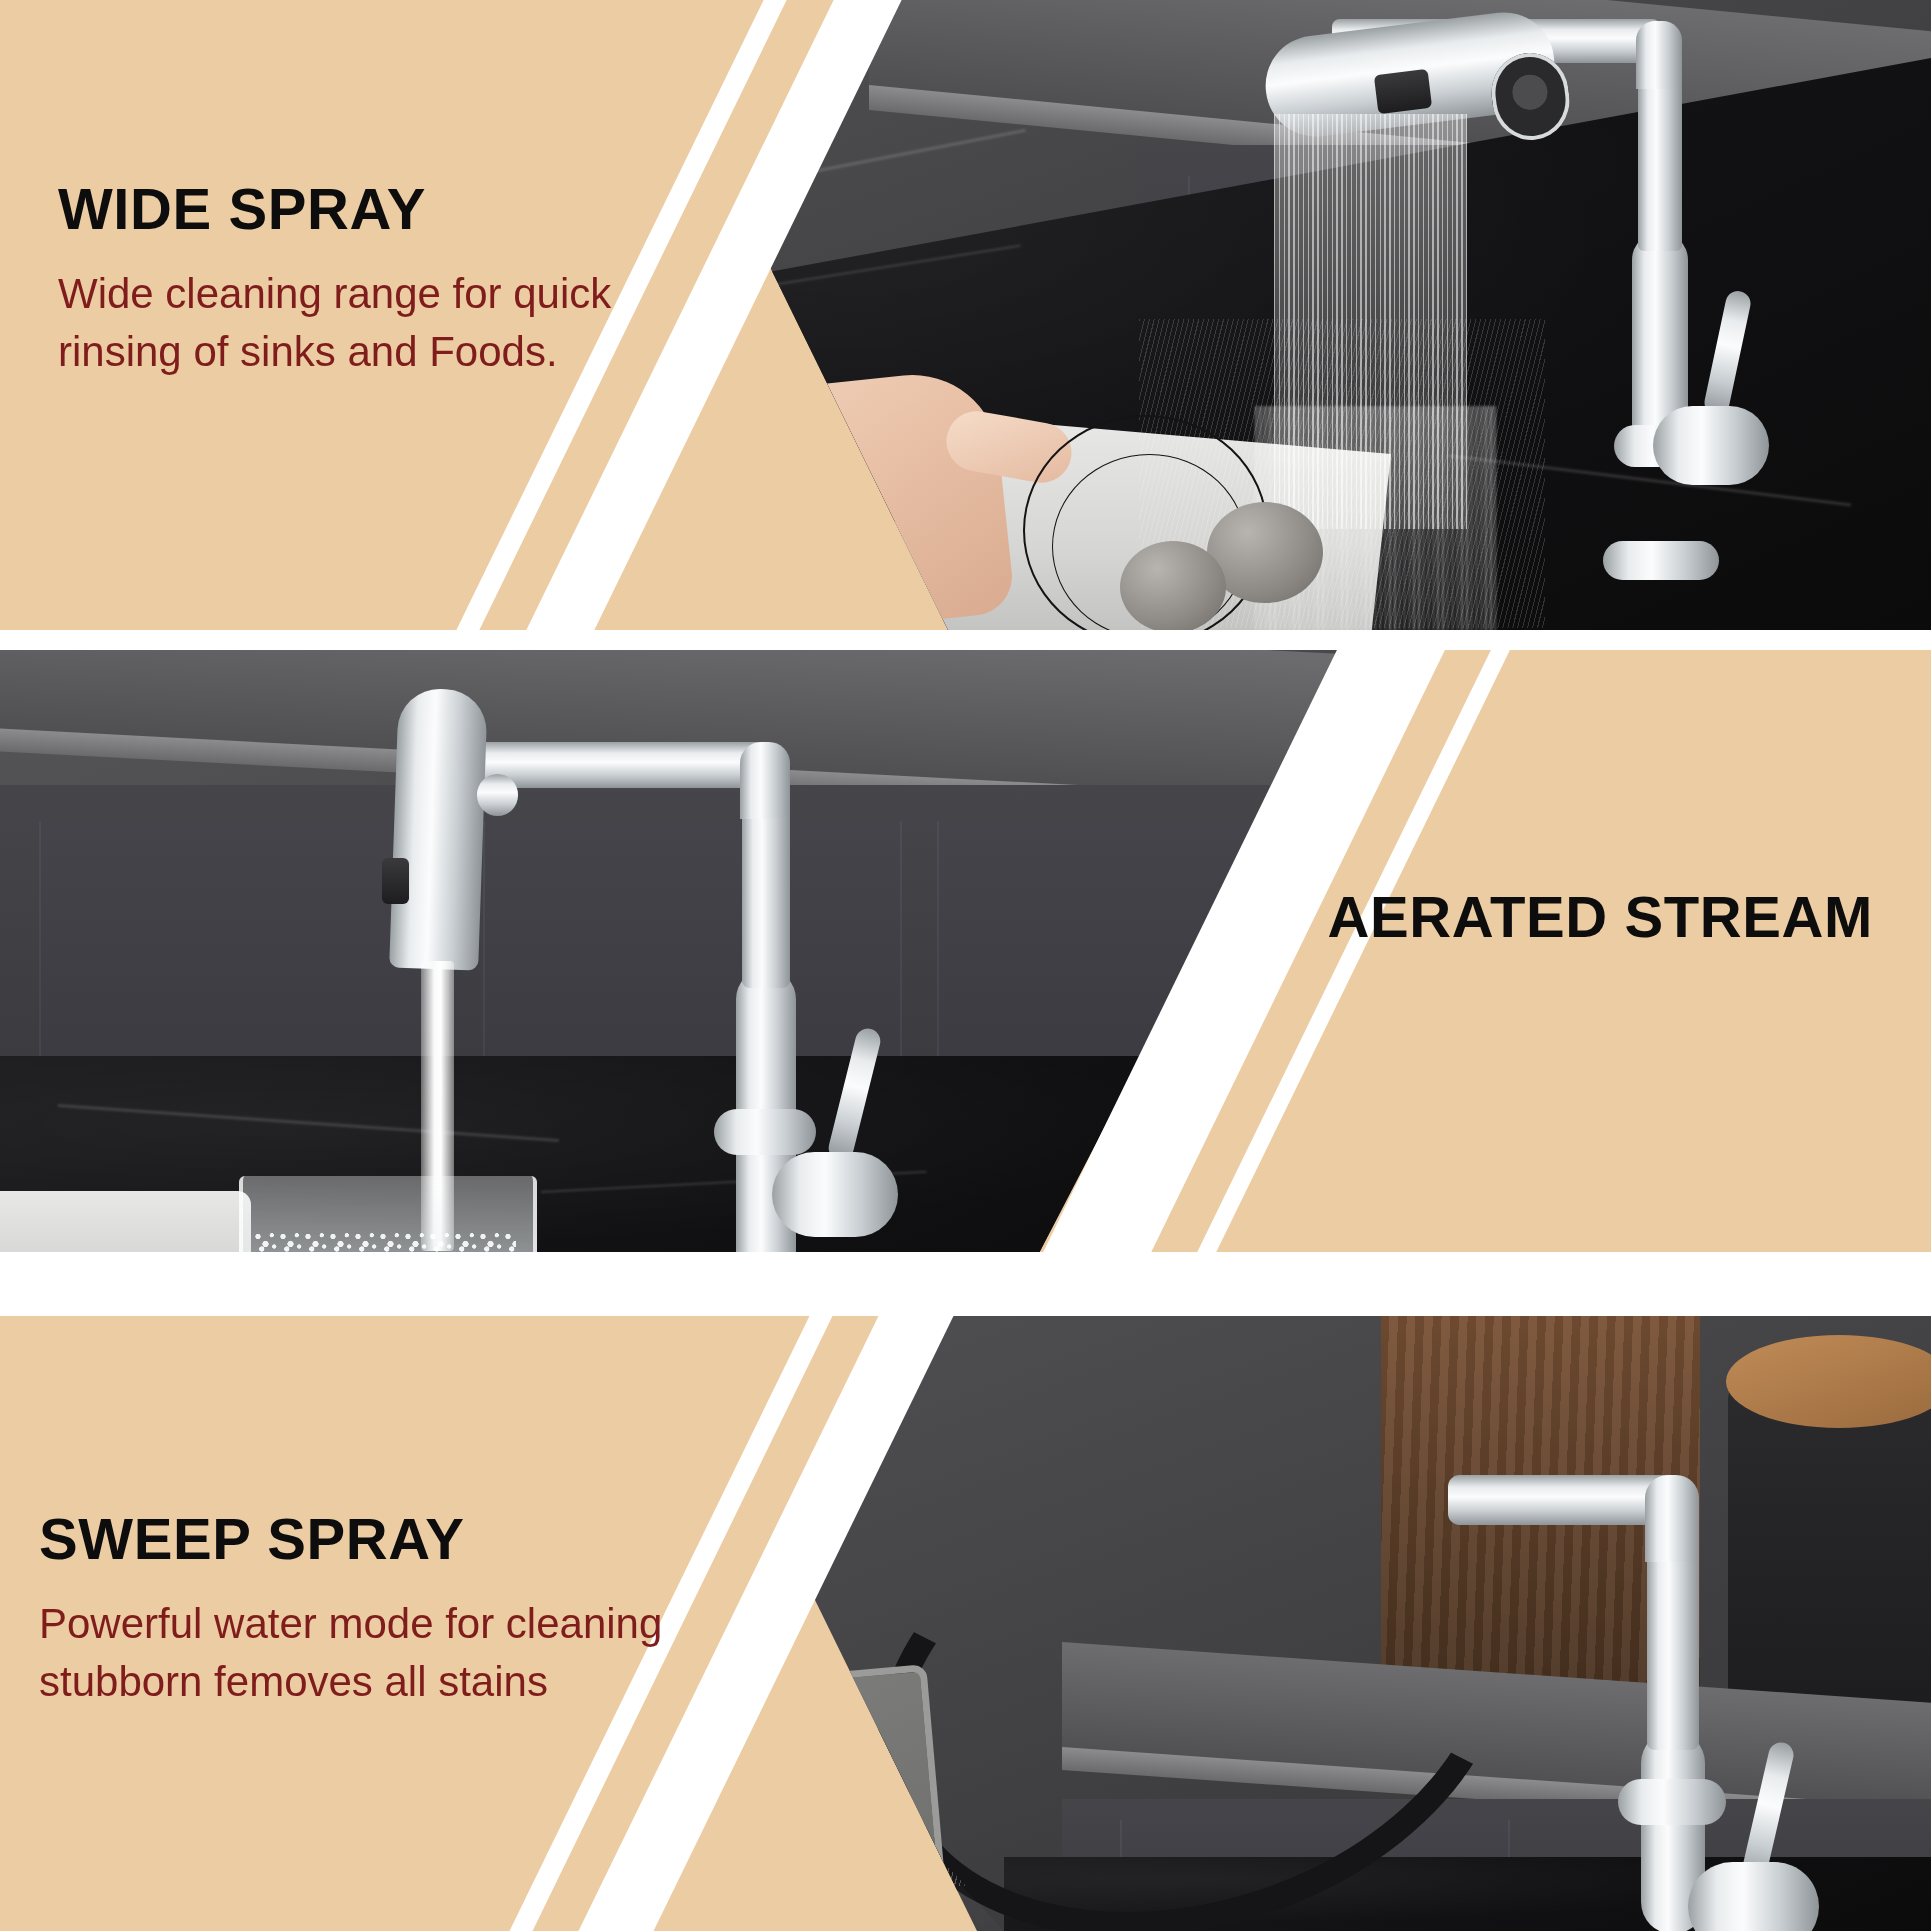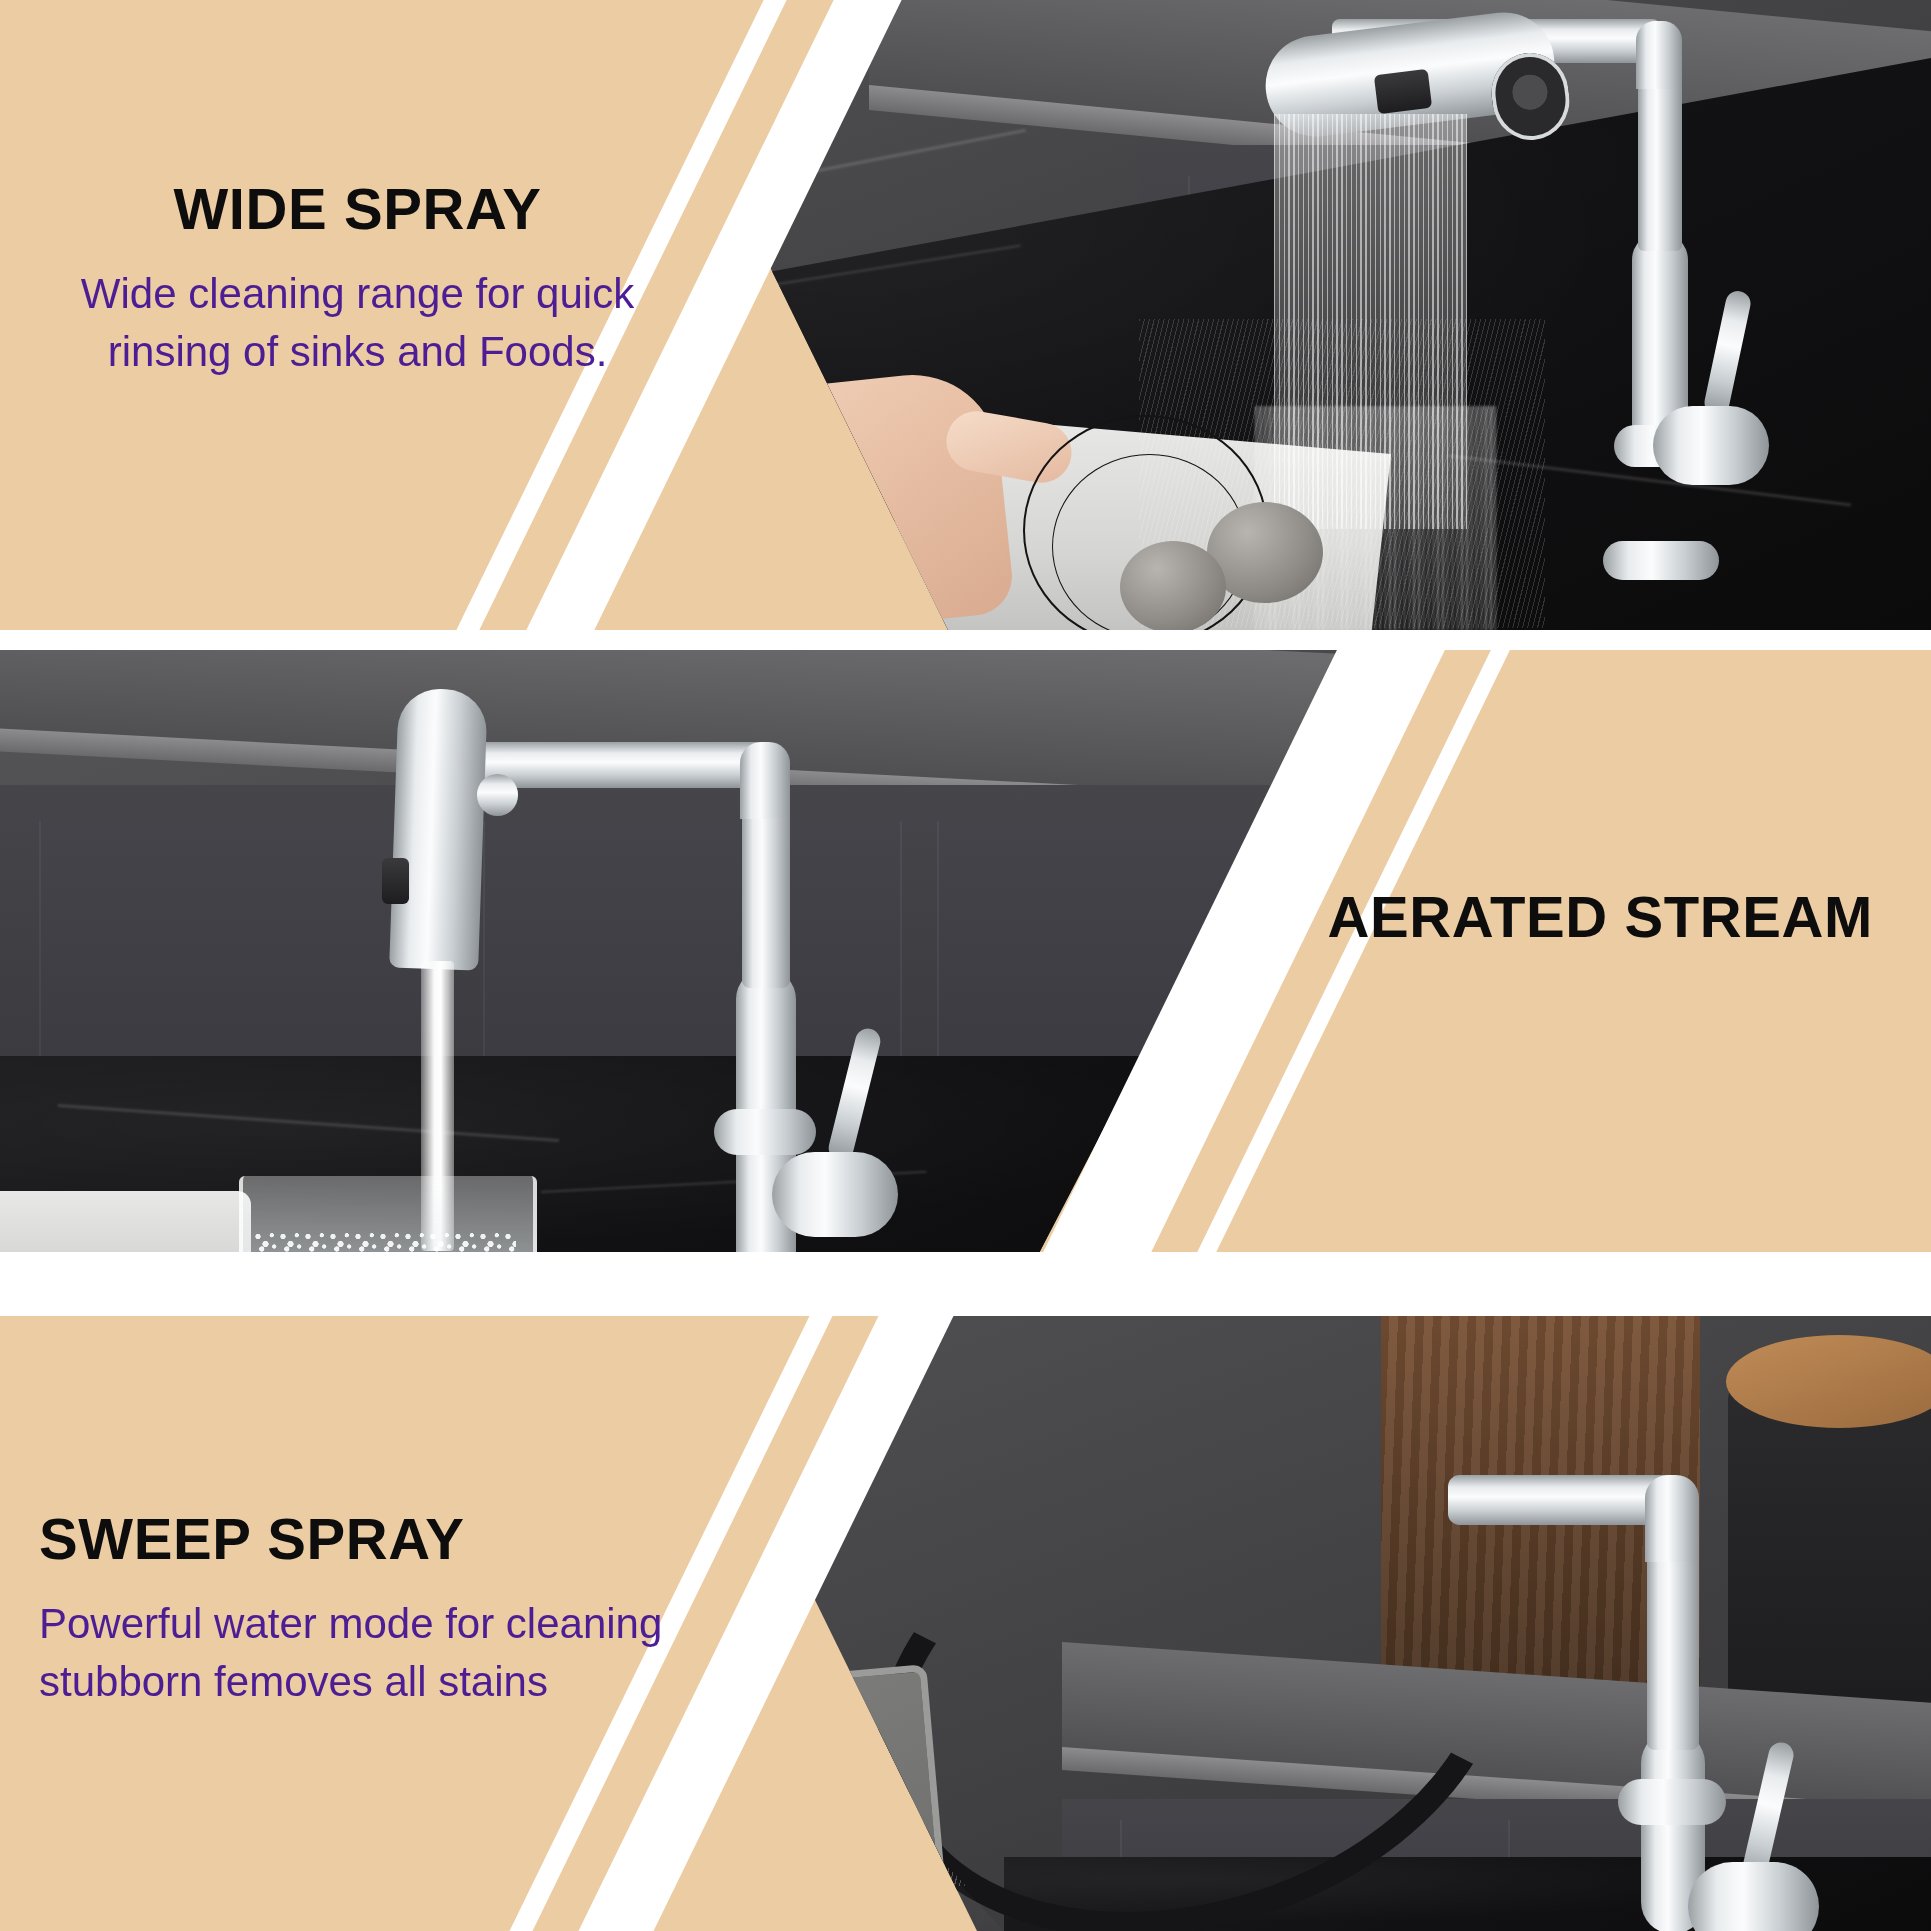"WIDE SPRAY" div.copy { text-align: center -> none }
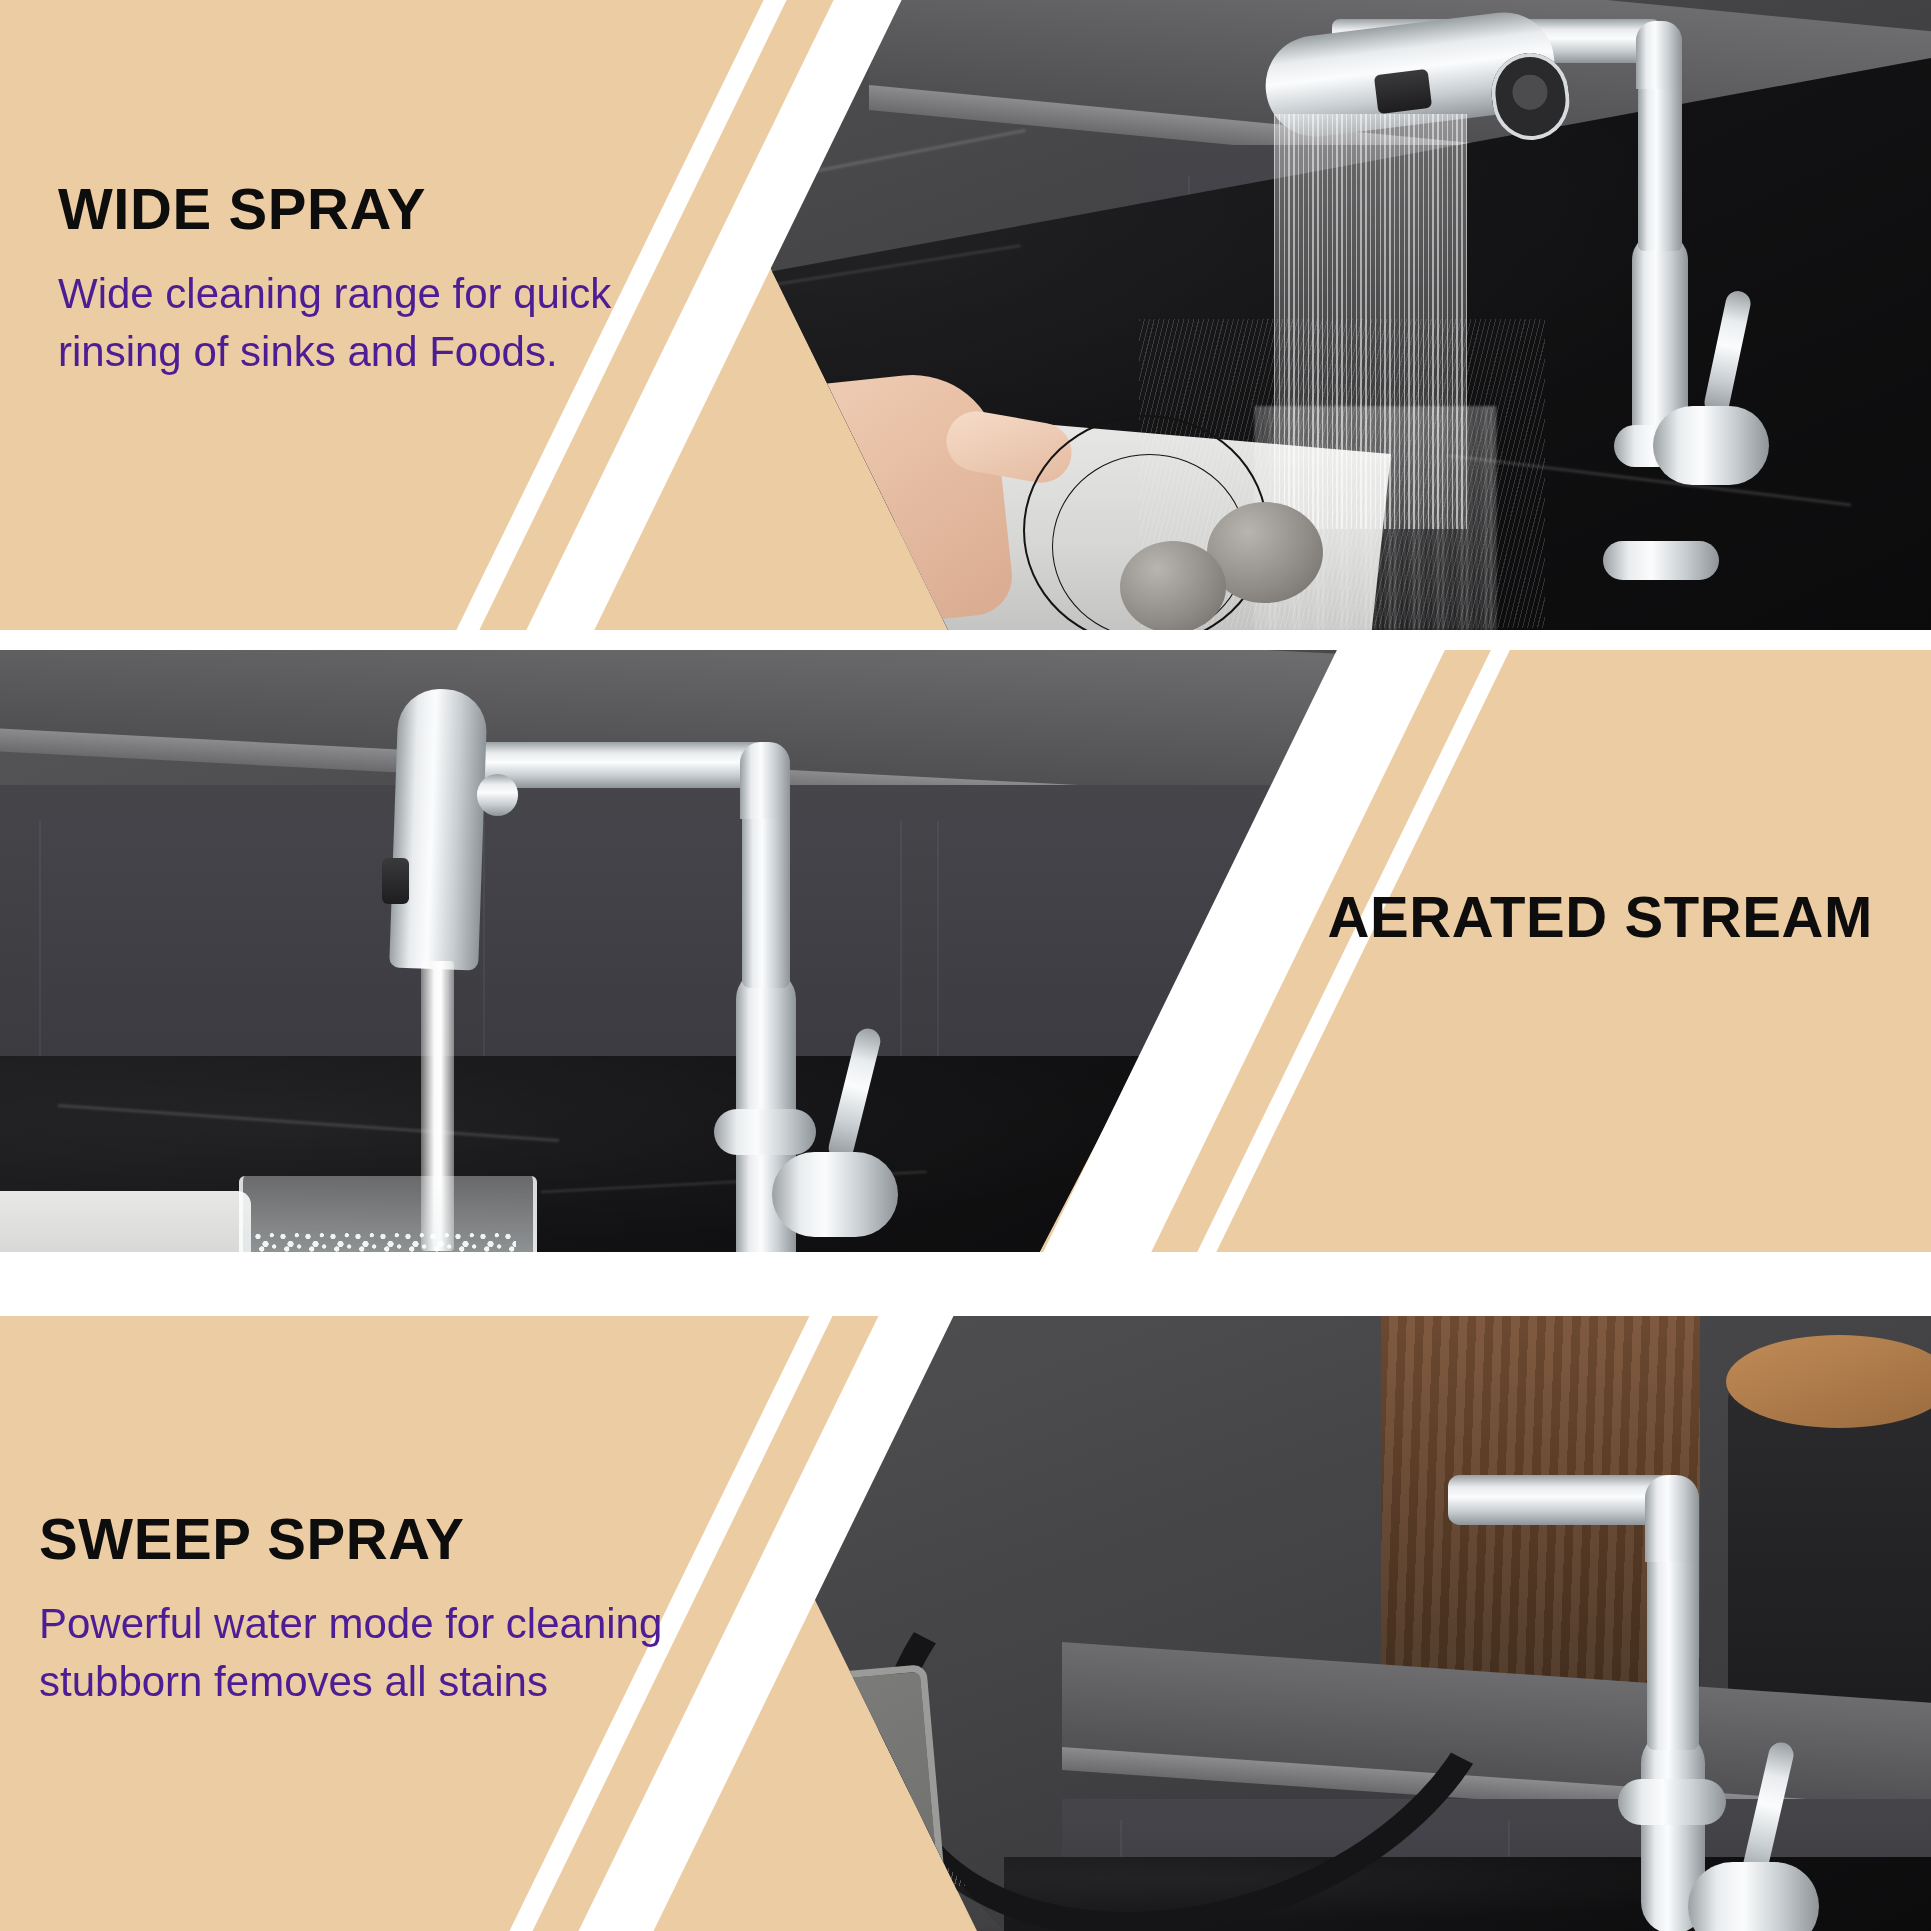"Wide cleaning range for quick" .subcopy { color: #4c1d95 -> #7f1d1d }
